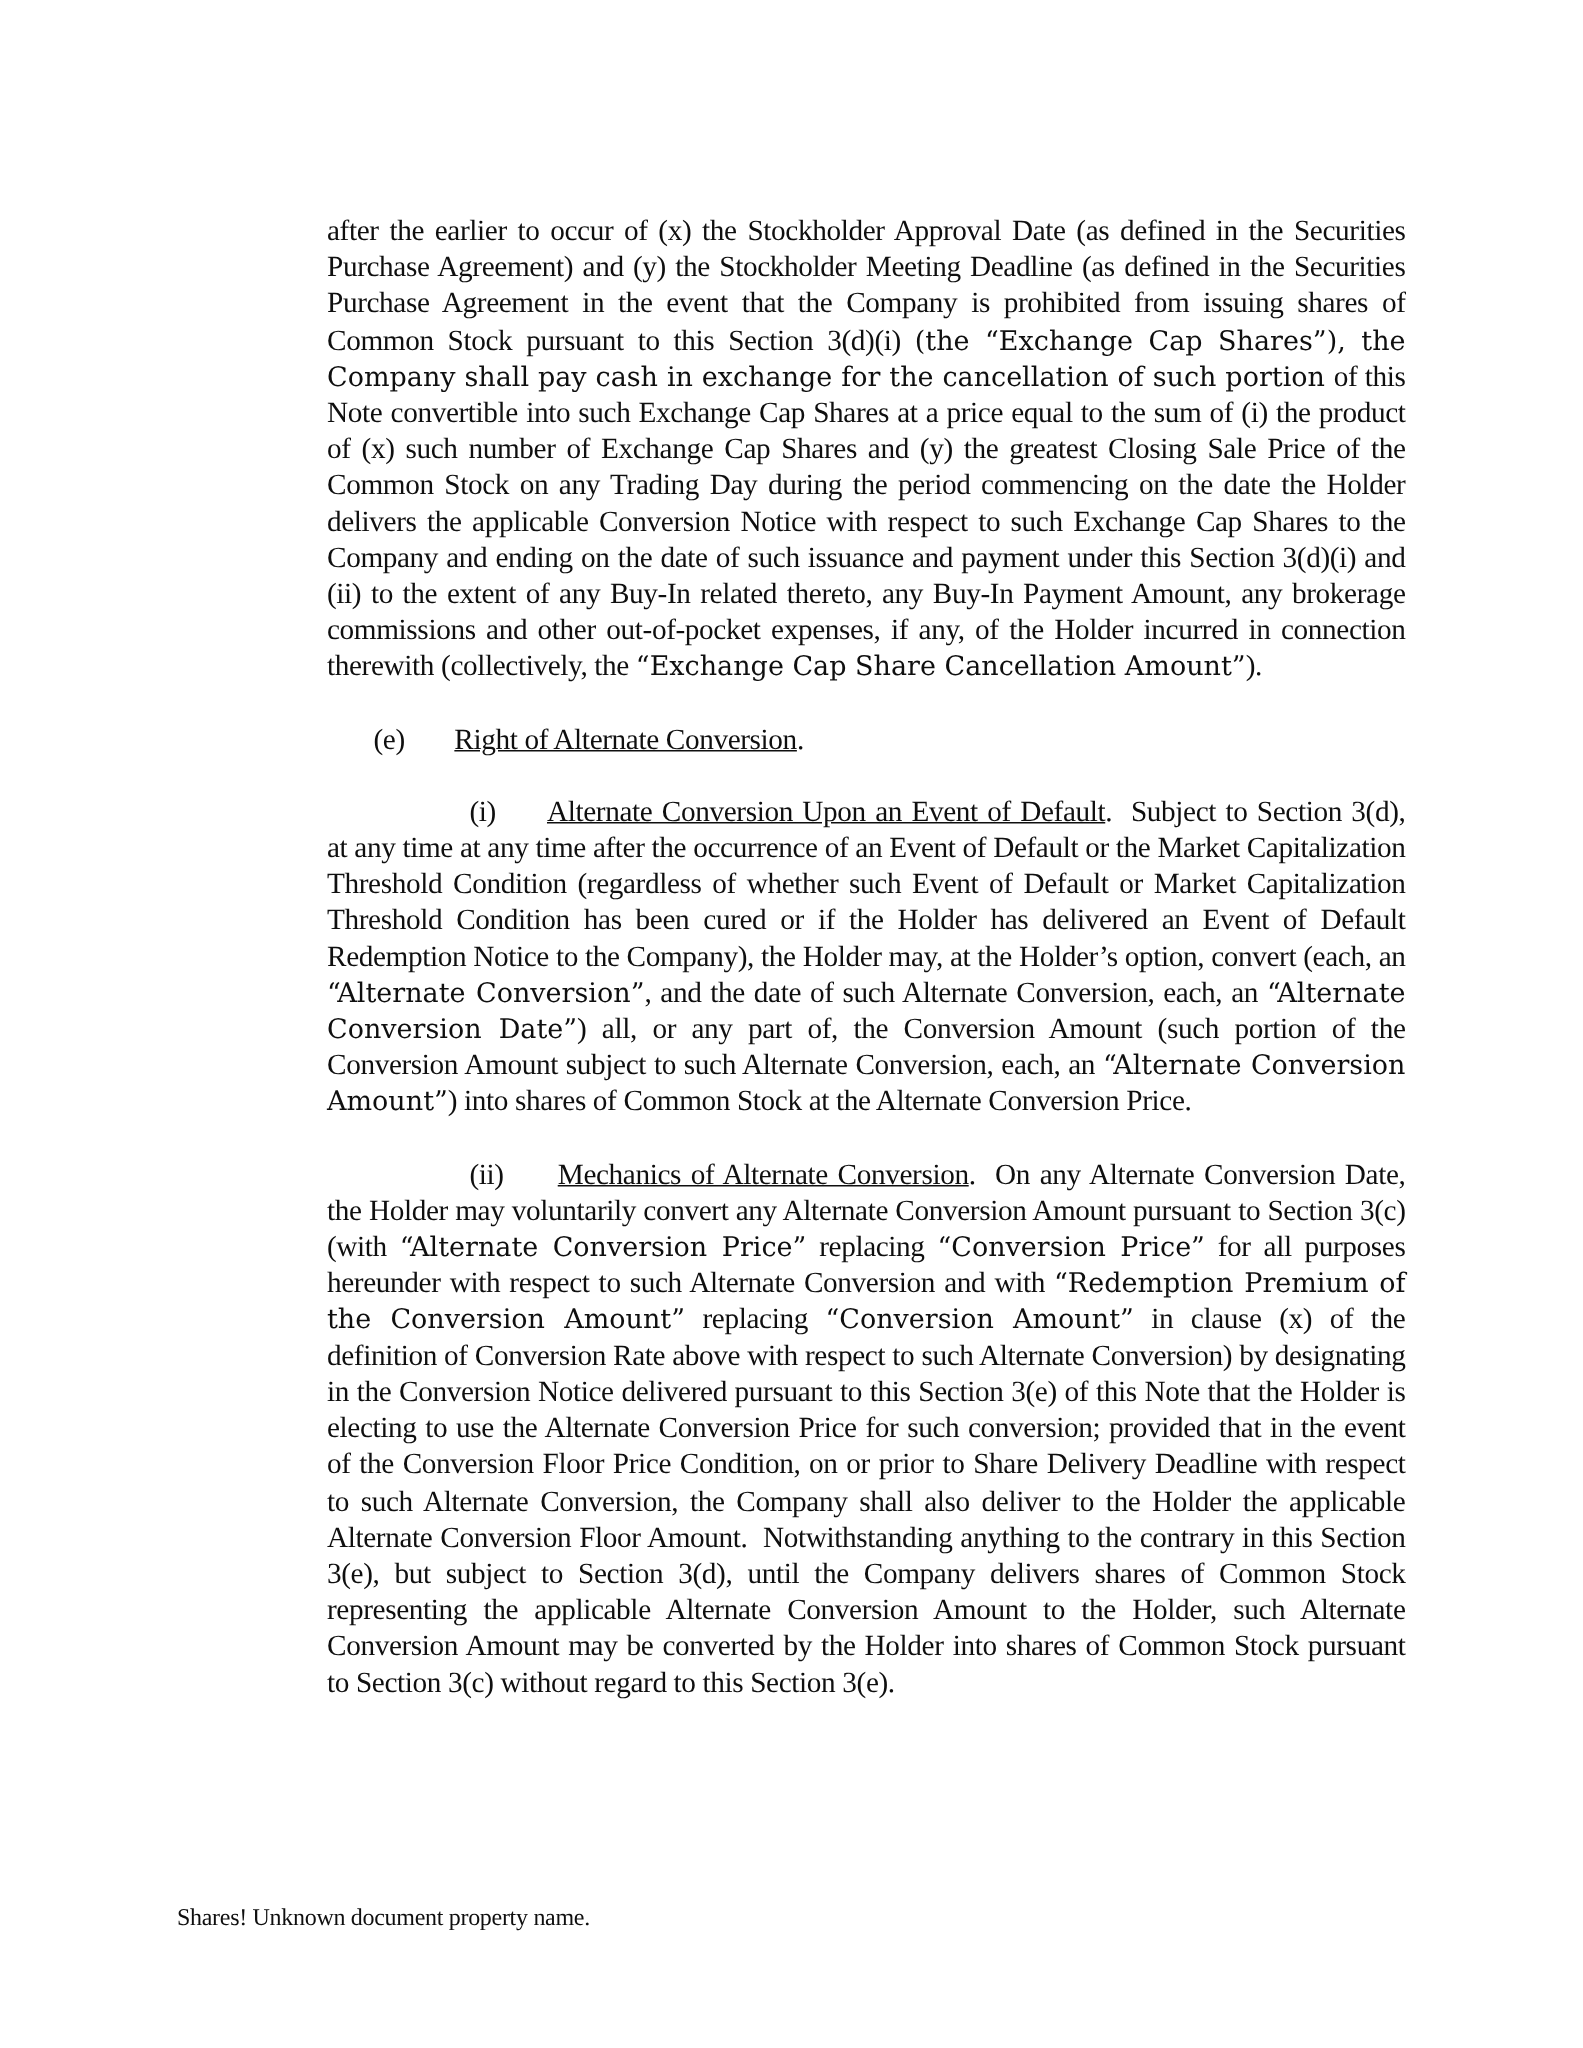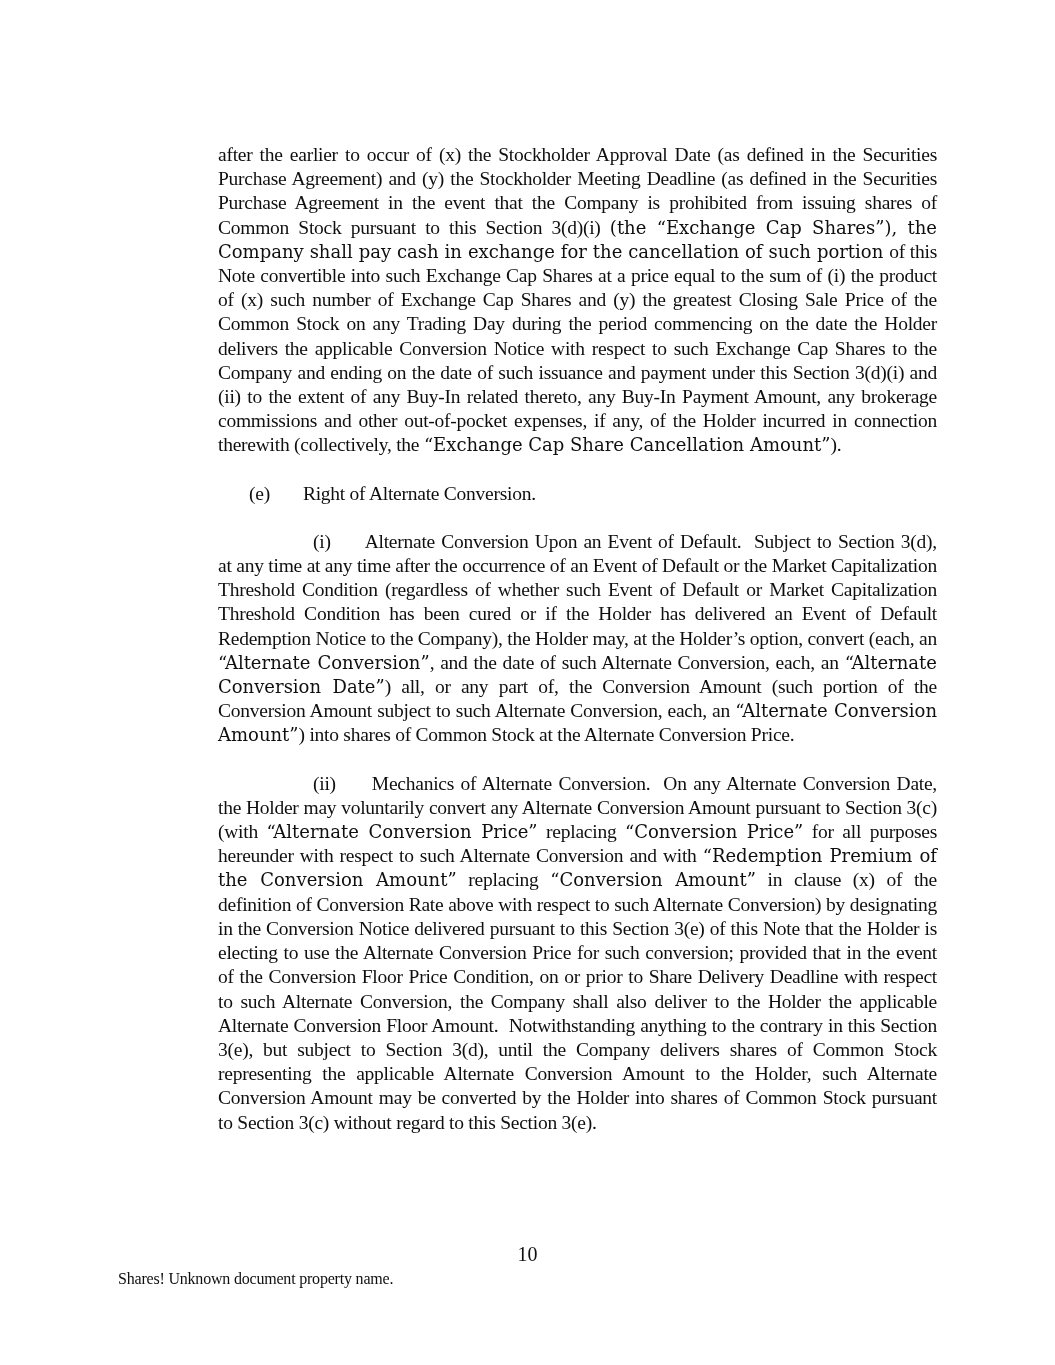"Right of Alternate Conversion" .run-underline { text-decoration: none -> underline }
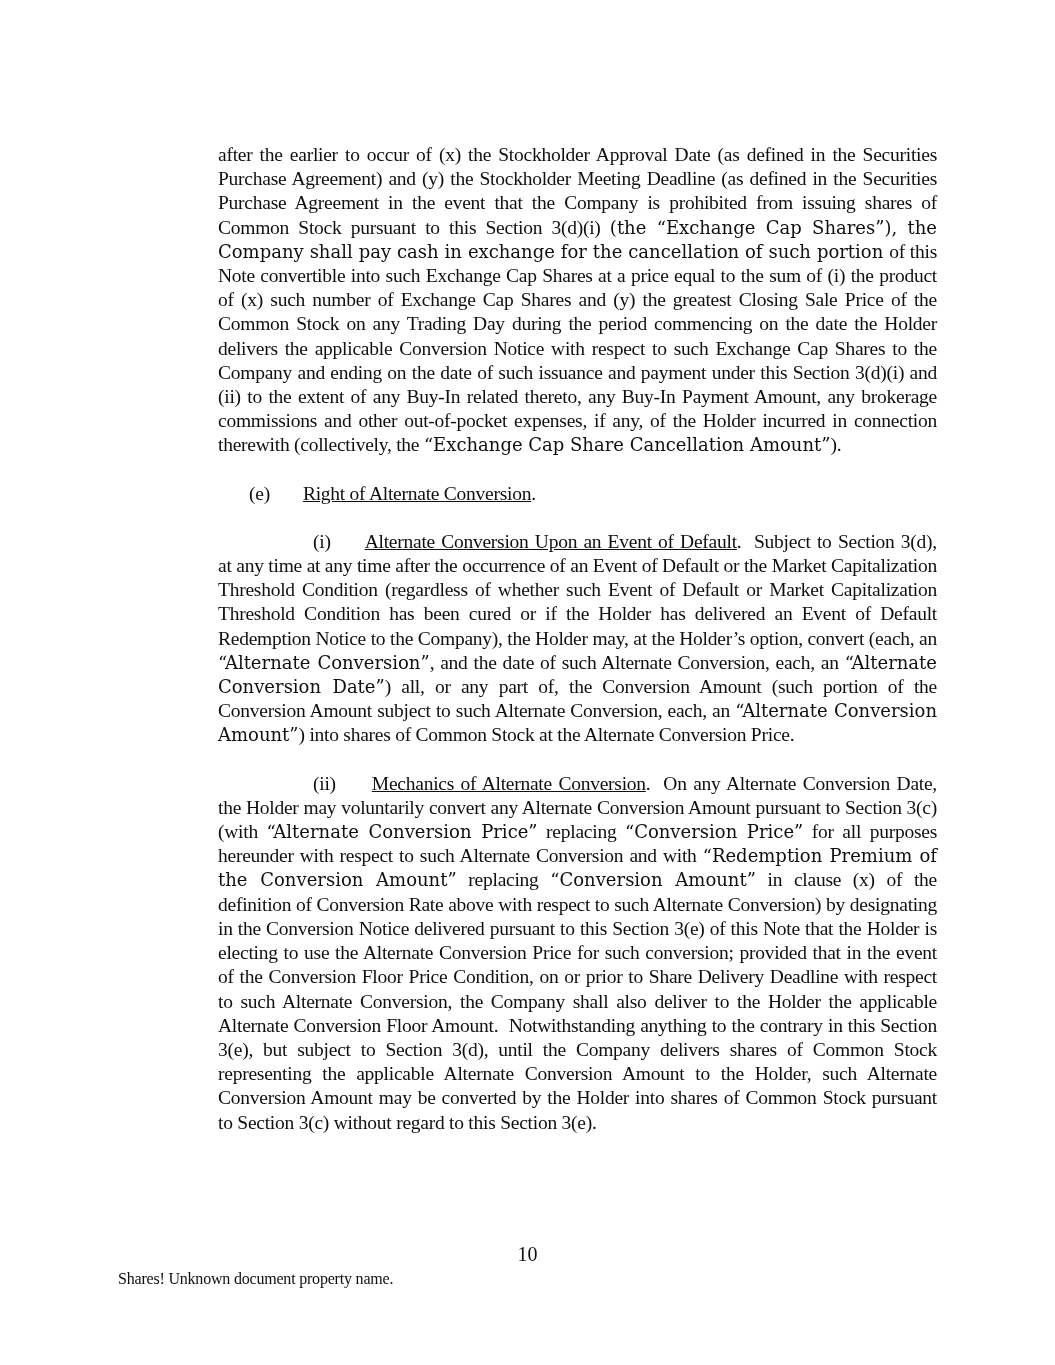"10" div.page-number { html: <div>10</div> -> none }
